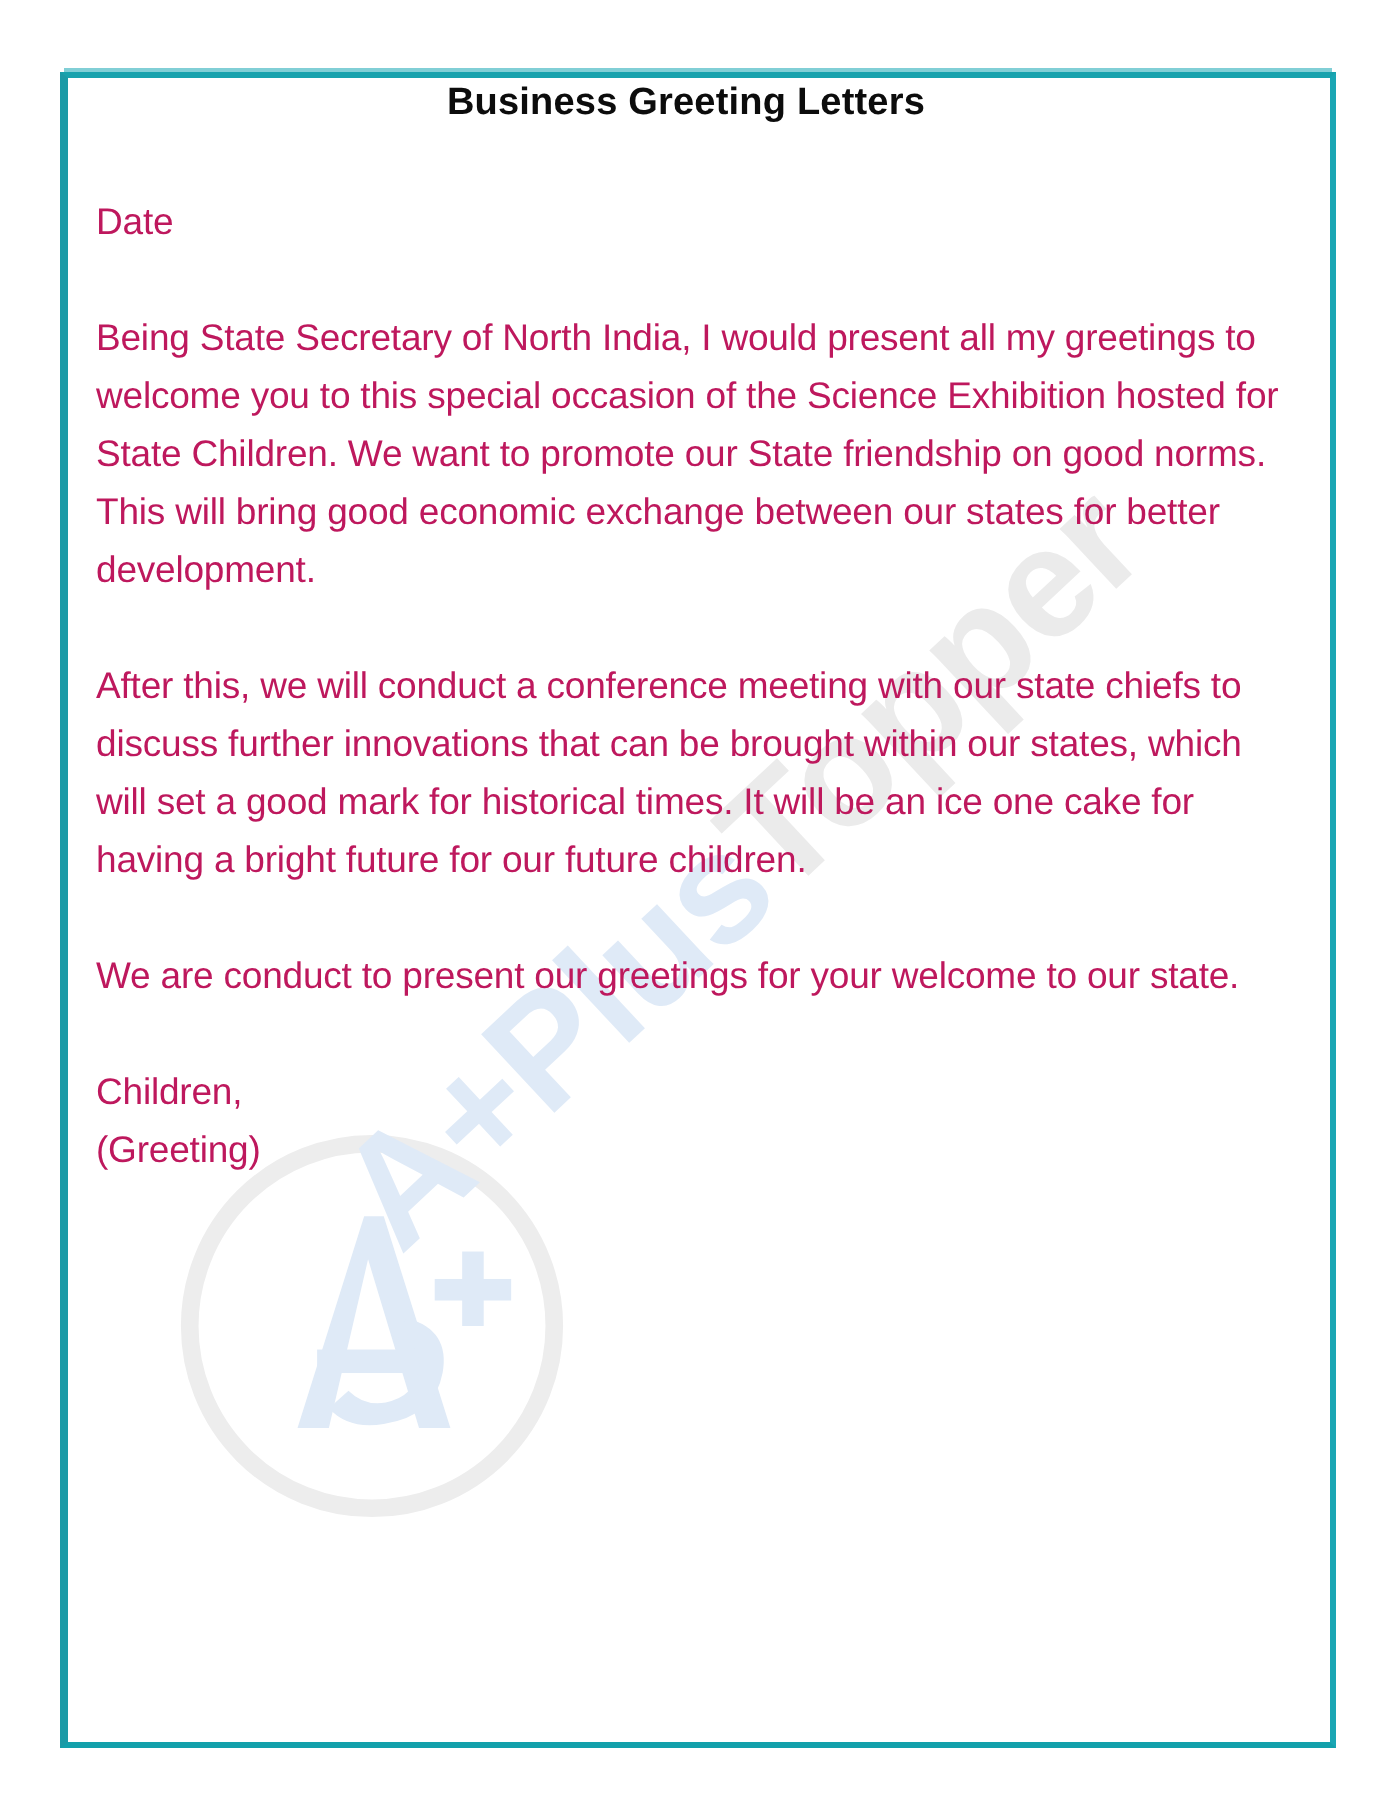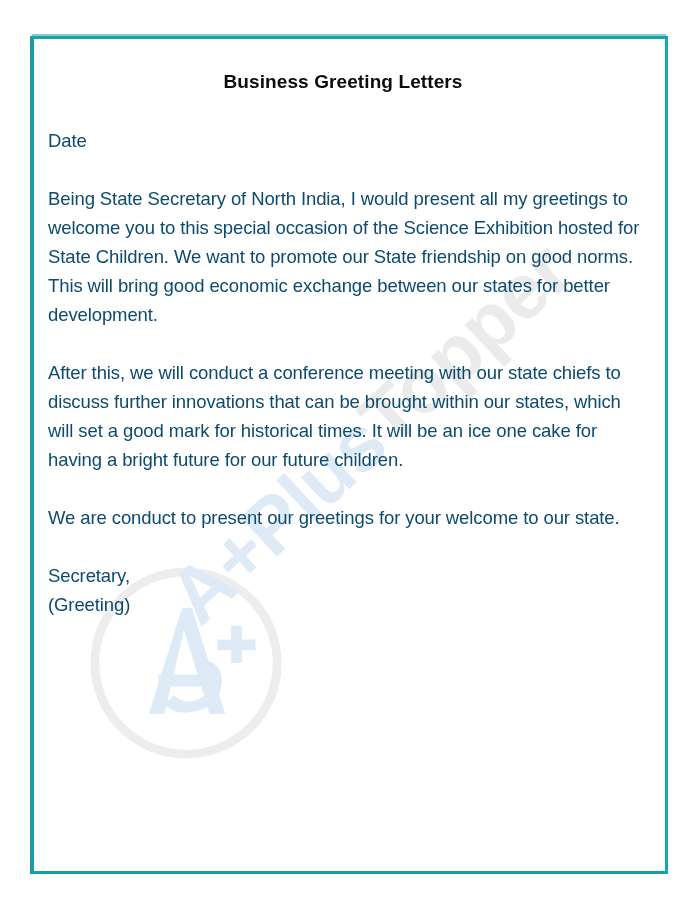"Business Greeting Letters" .content { top: 52px -> 22px }
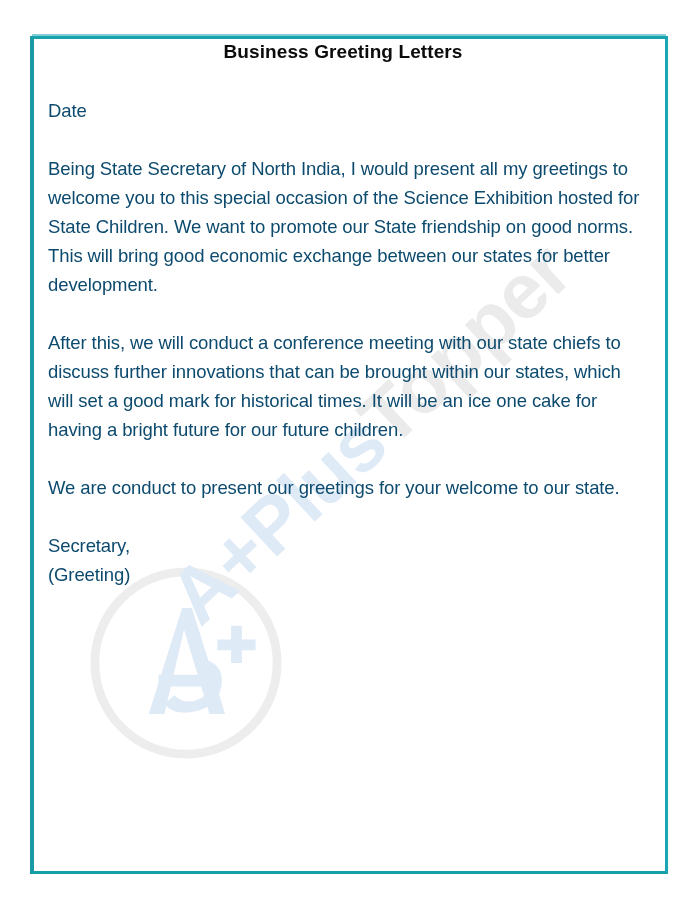"Date" .body-block { color: #0c4a6e -> #be185d }
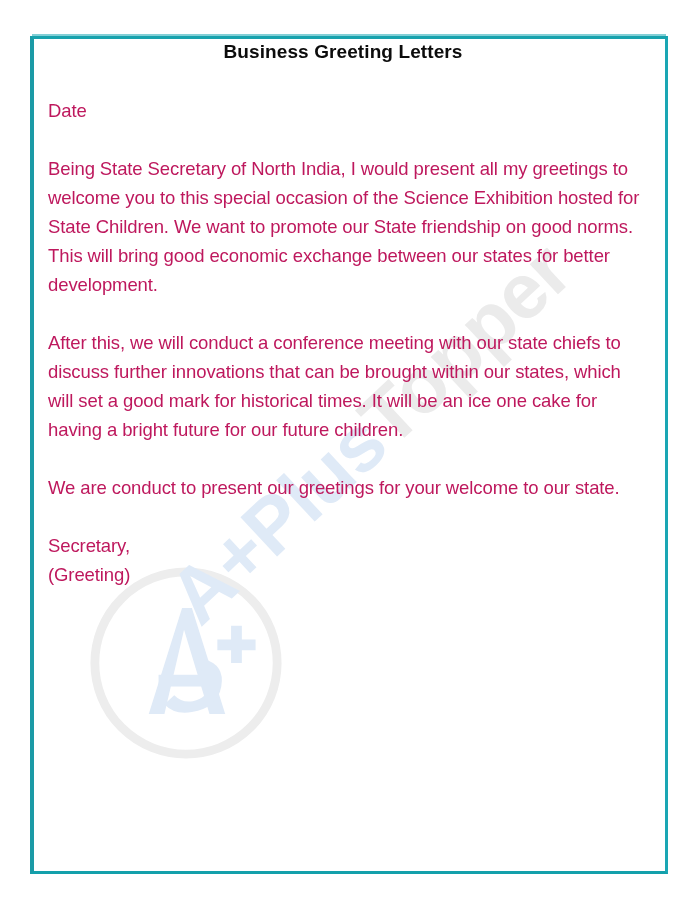"Secretary," p.sig-line { text: Secretary -> Children }
